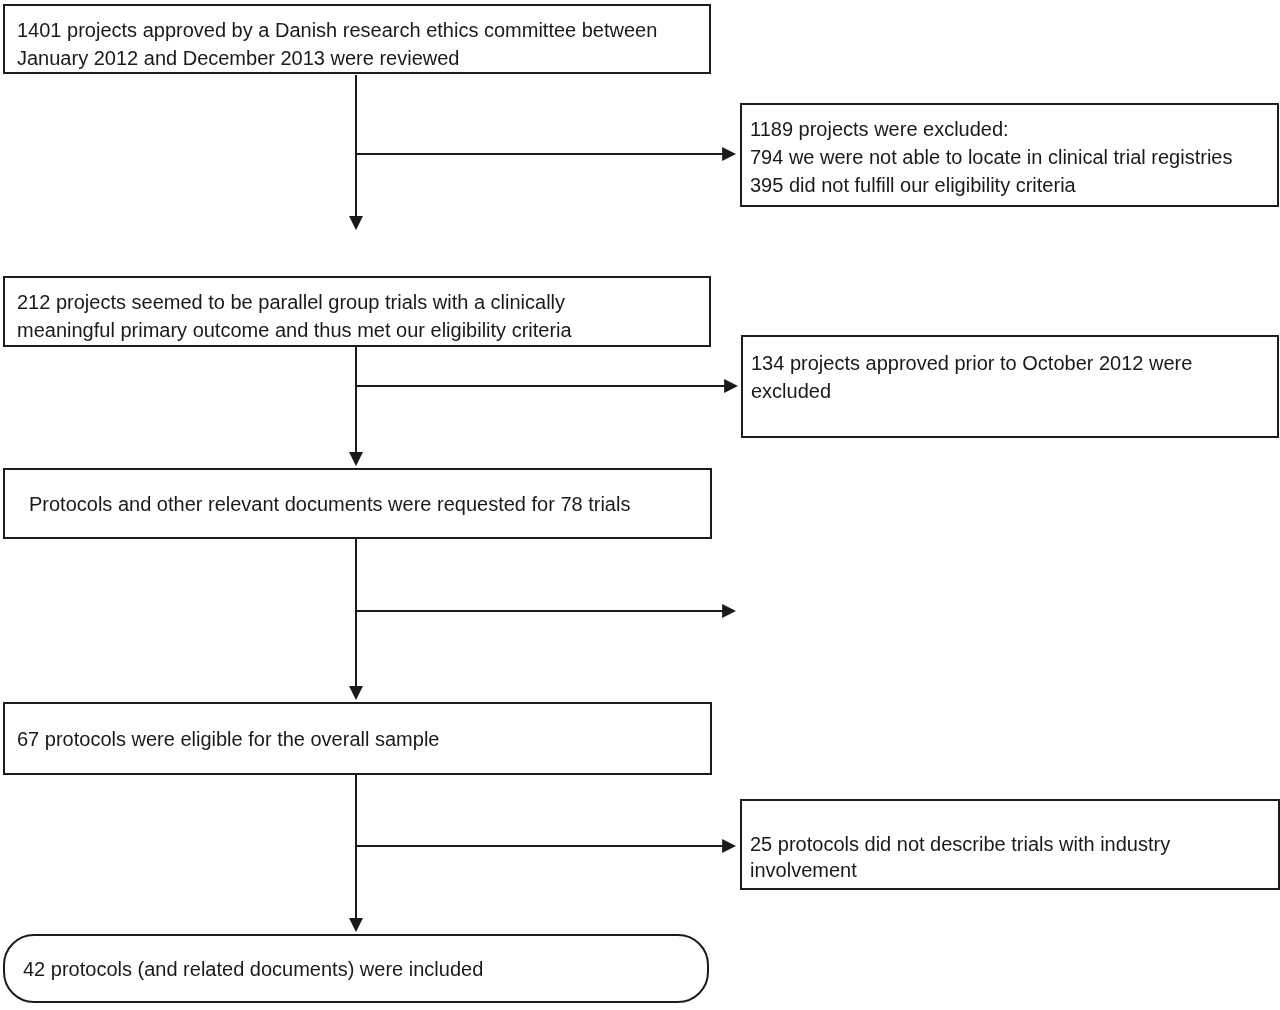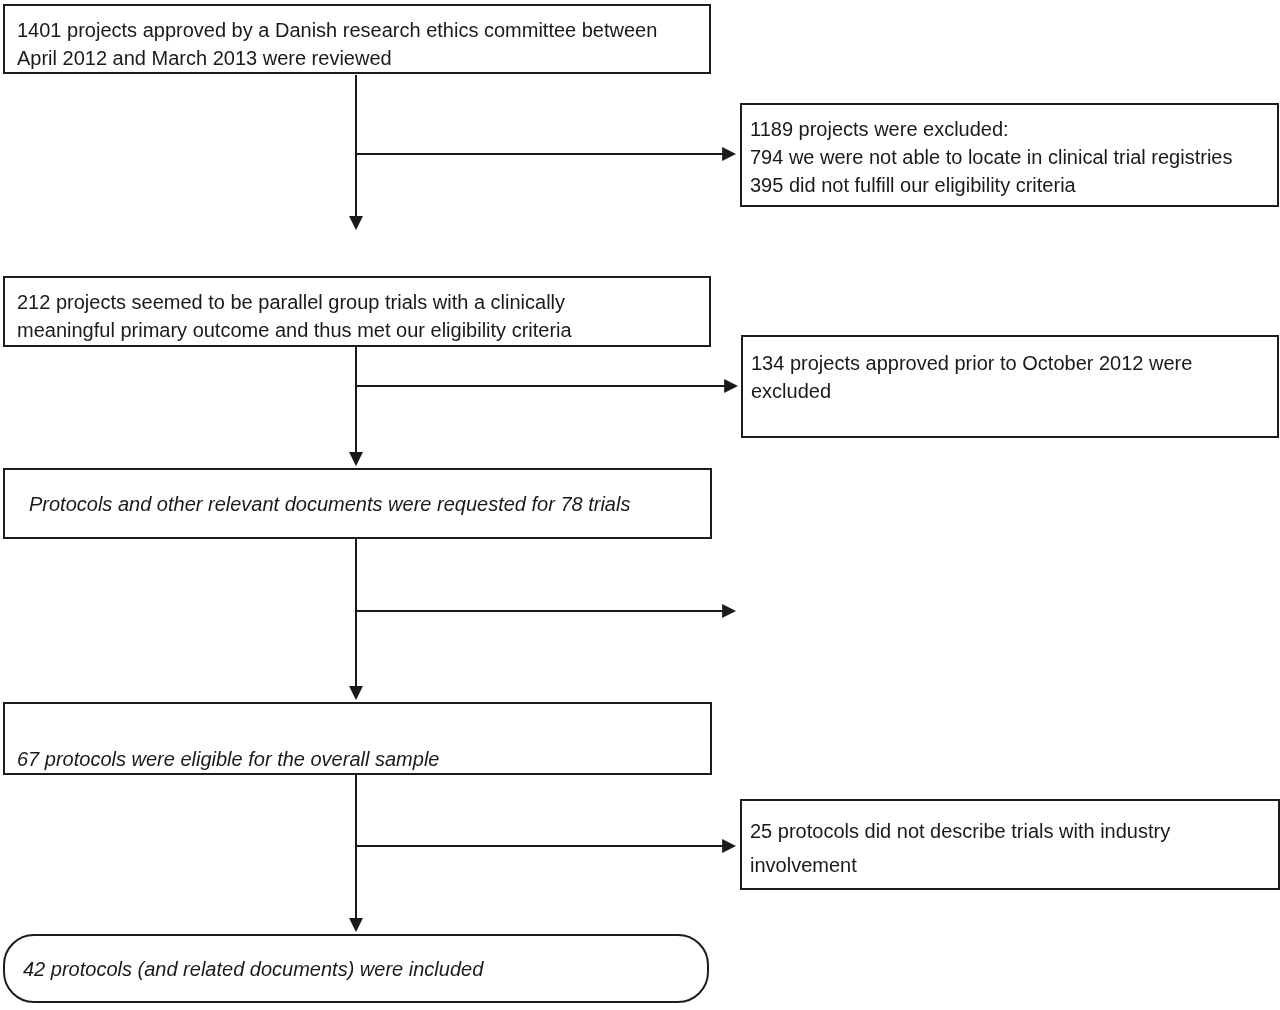"1401 projects approved by a" div.txt { text: April 2012 and March -> January 2012 and December }
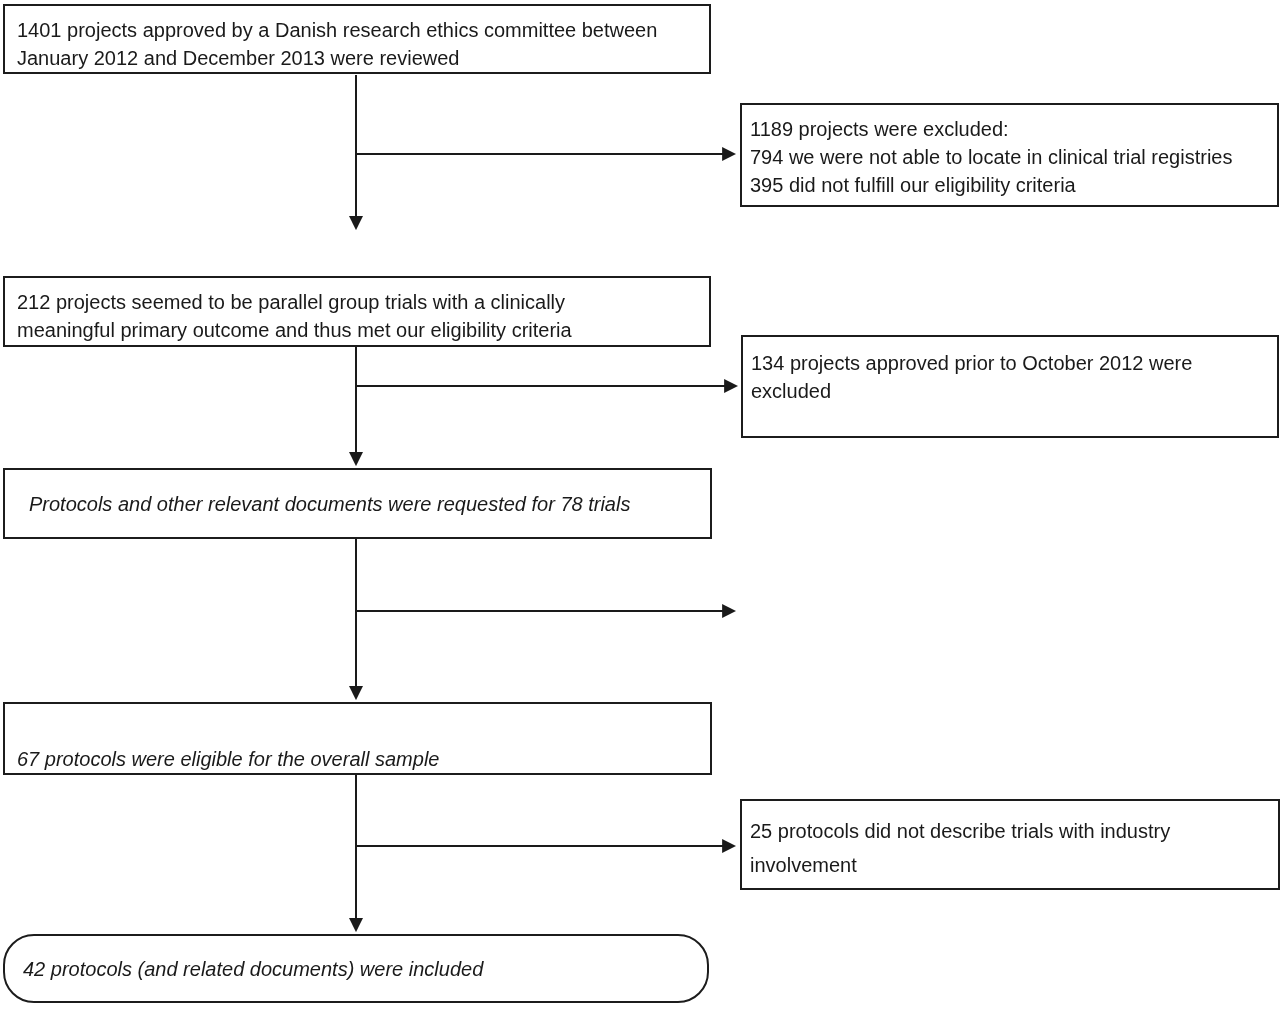"Protocols and other relevant documents" .vcenter { font-style: italic -> none }
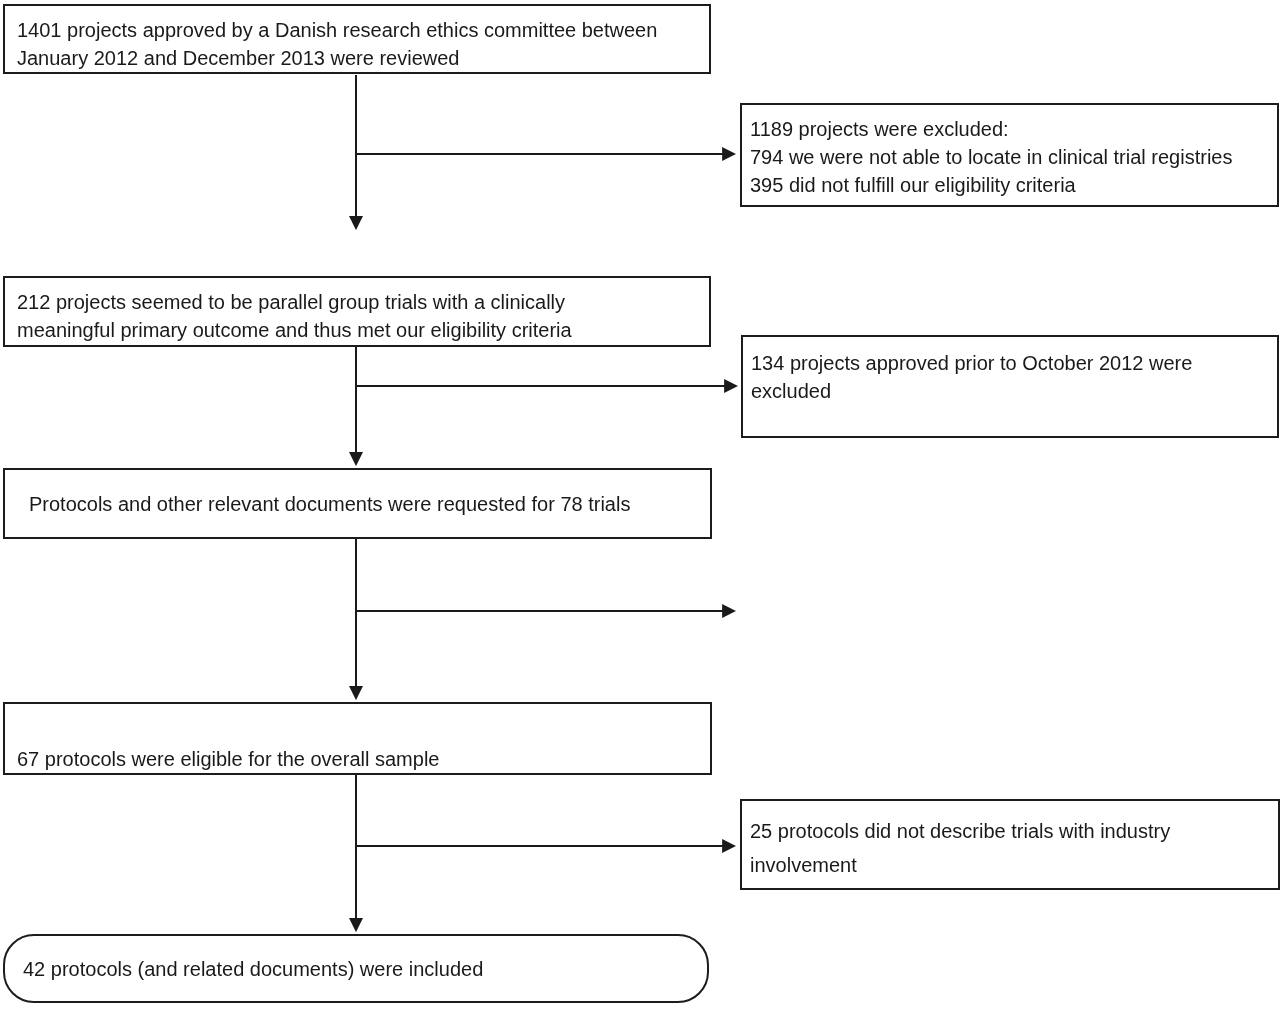"67 protocols were eligible for" .b4 { align-items: flex-end -> none }
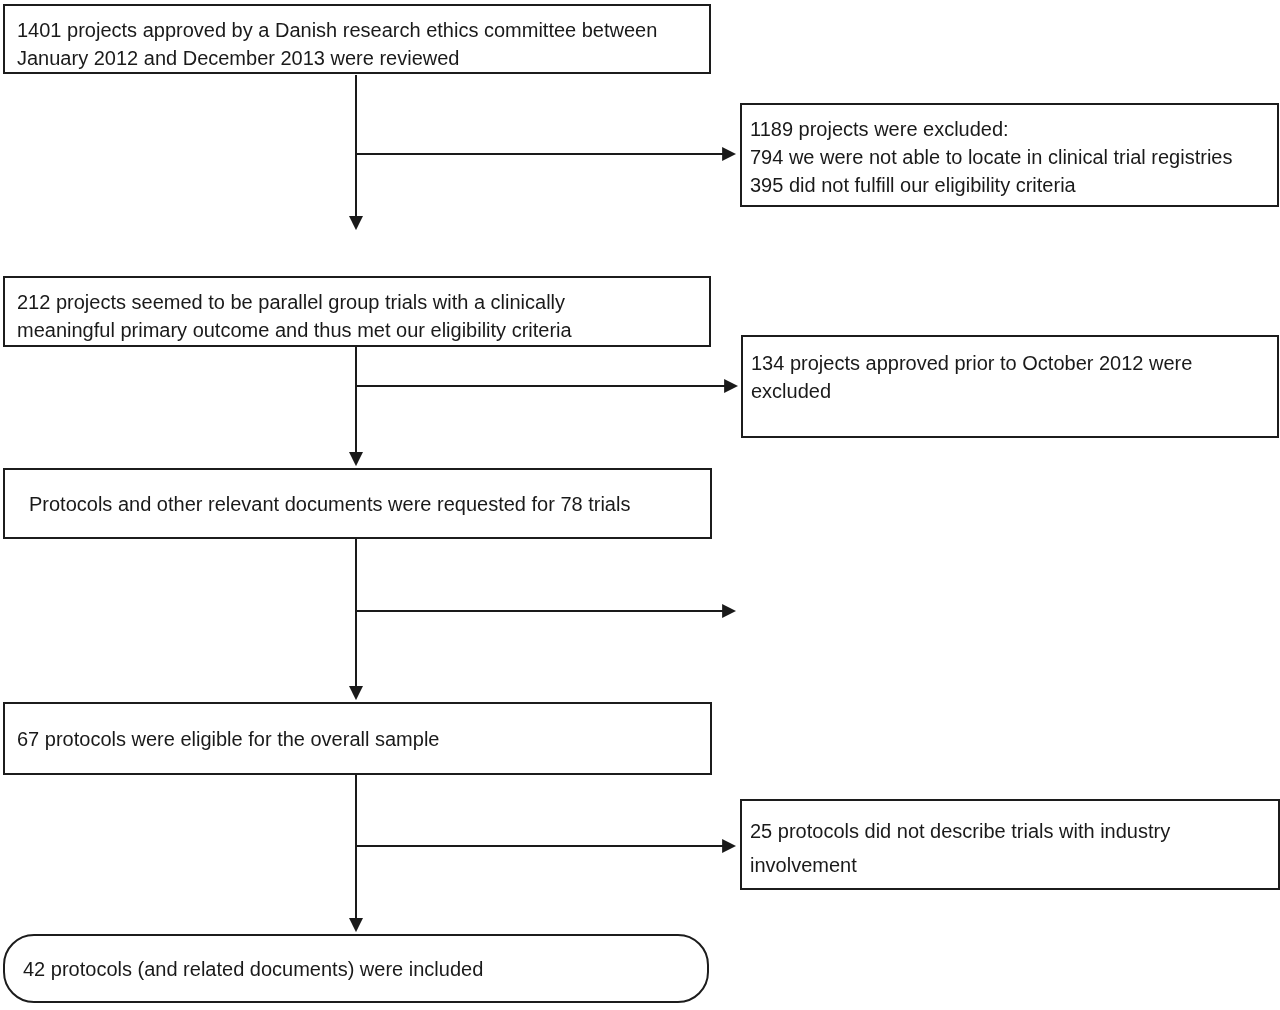"25 protocols did not describe" .pad-side-4 { line-height: 34px -> 26px; padding: 13px 8px 0 8px -> 30px 8px 0 8px }
